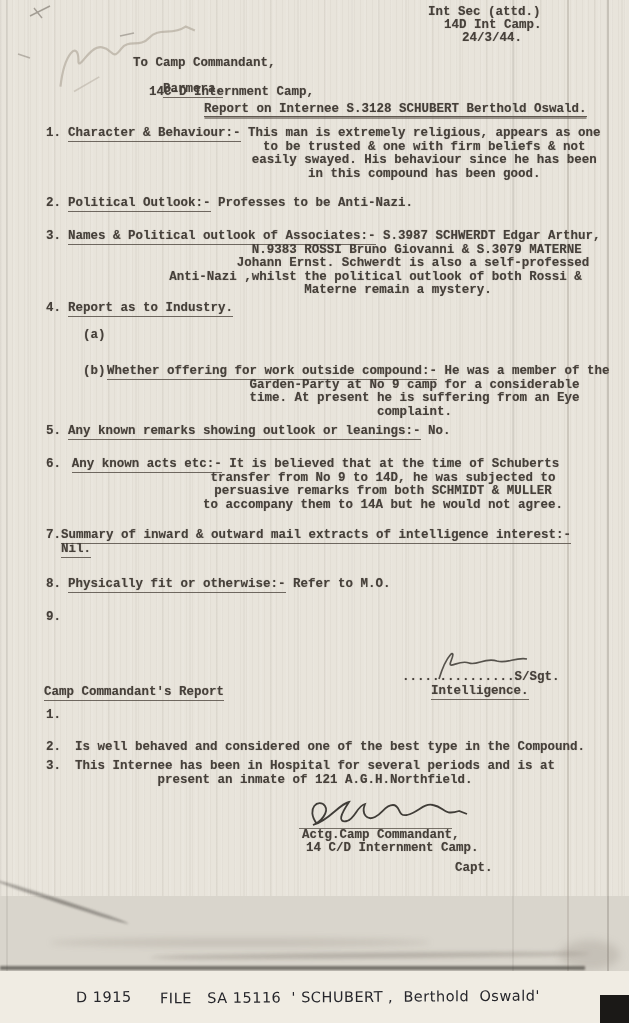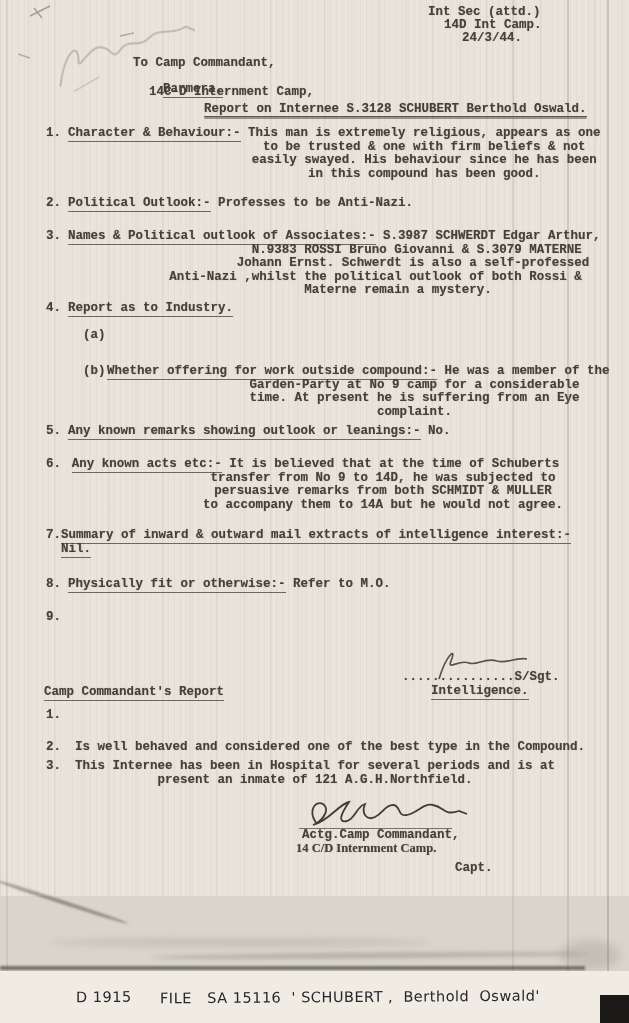"14 C/D Internment Camp." div.t { font-family: Liberation Serif, serif -> none; left: 296px -> 306px }
